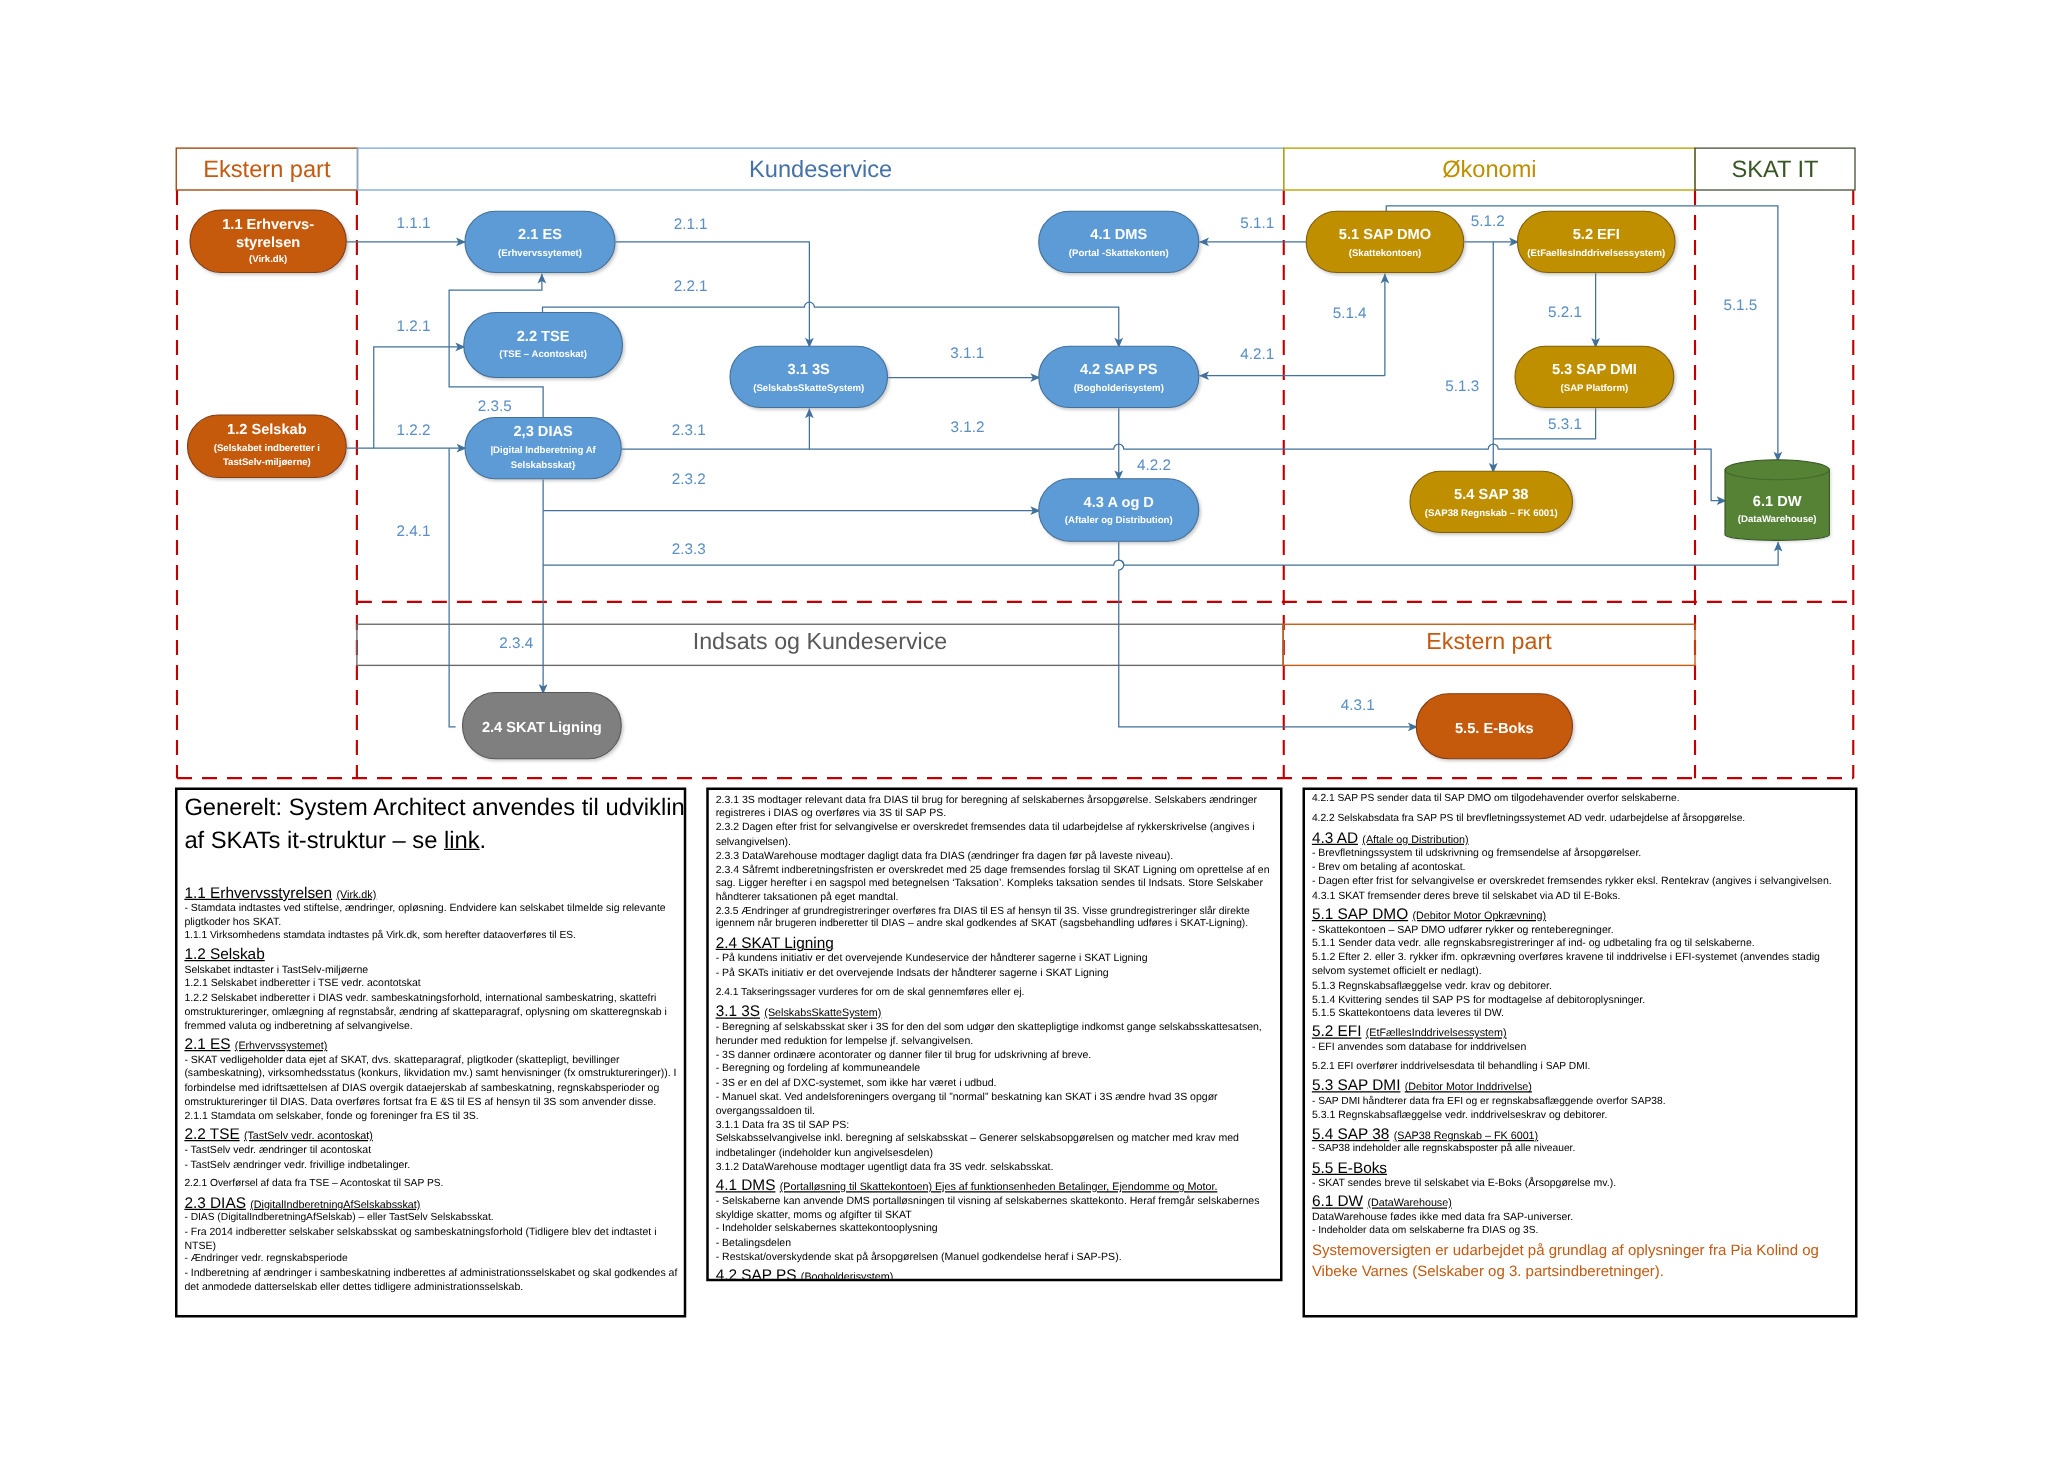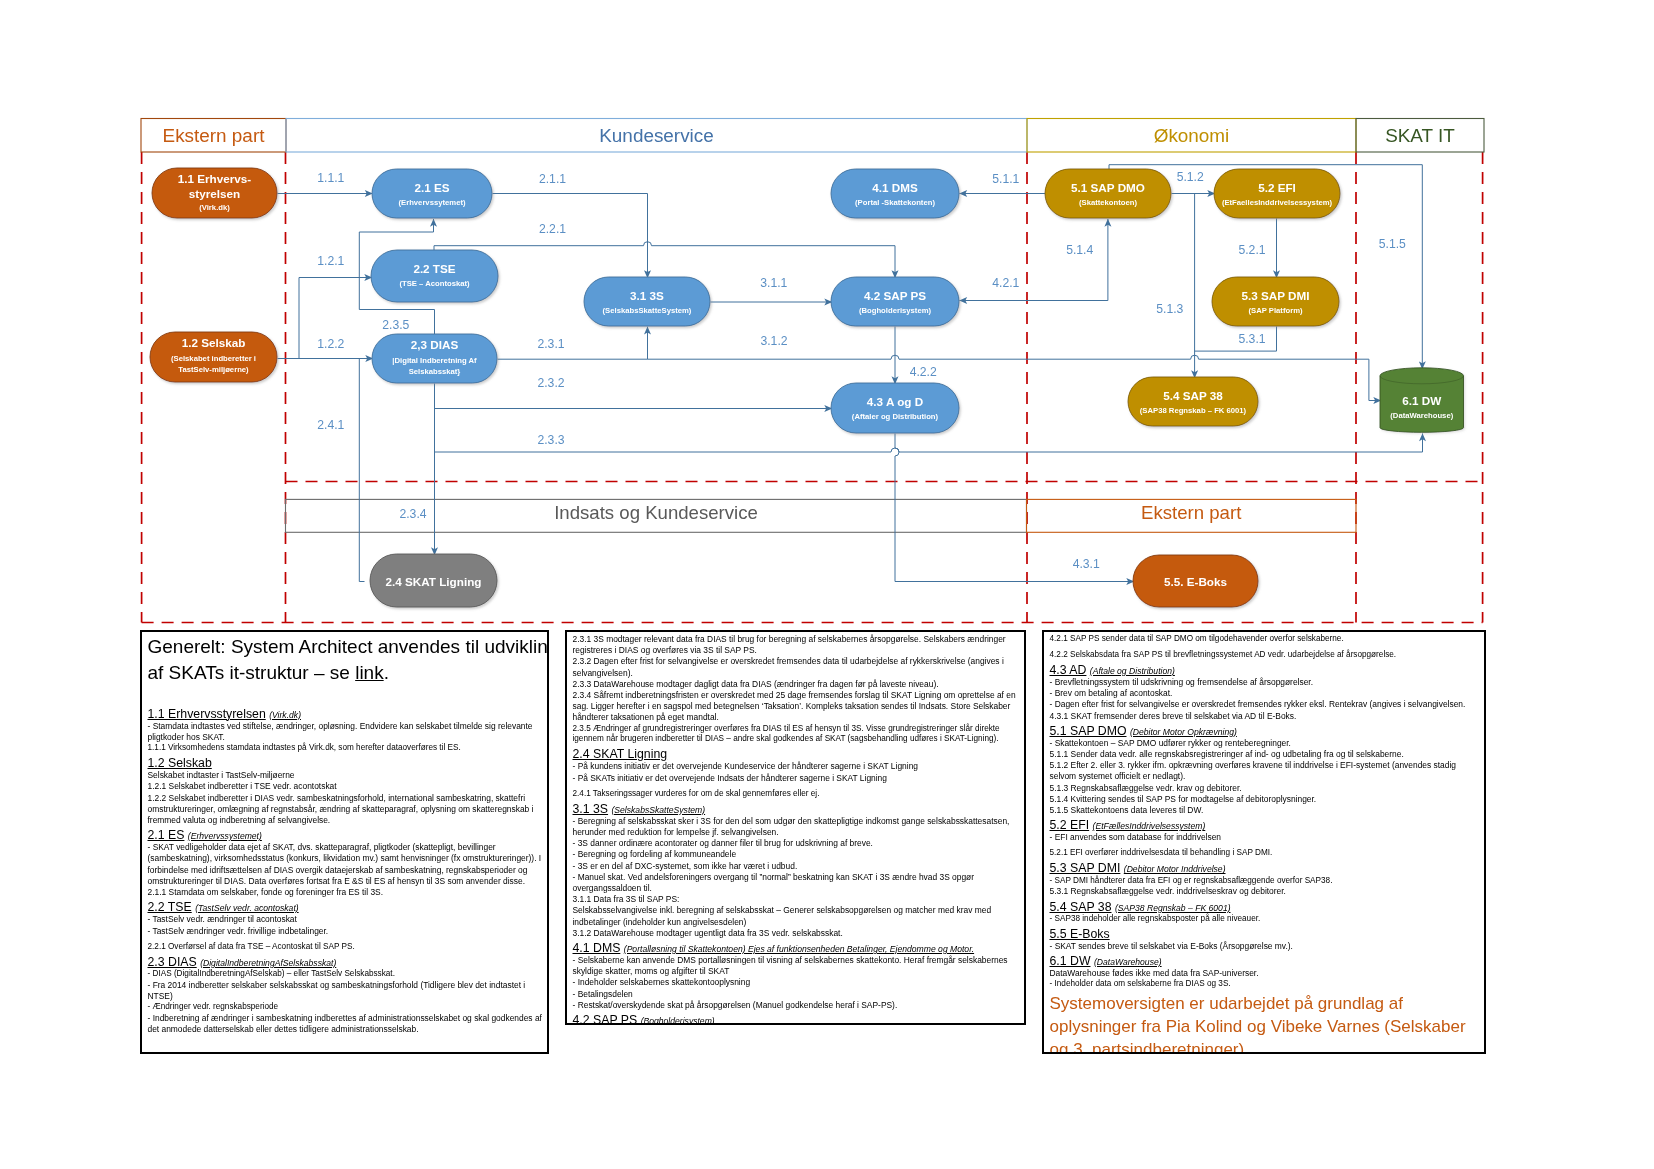"(Aftale og Distribution)" .hd .pp { font-style: italic -> none }
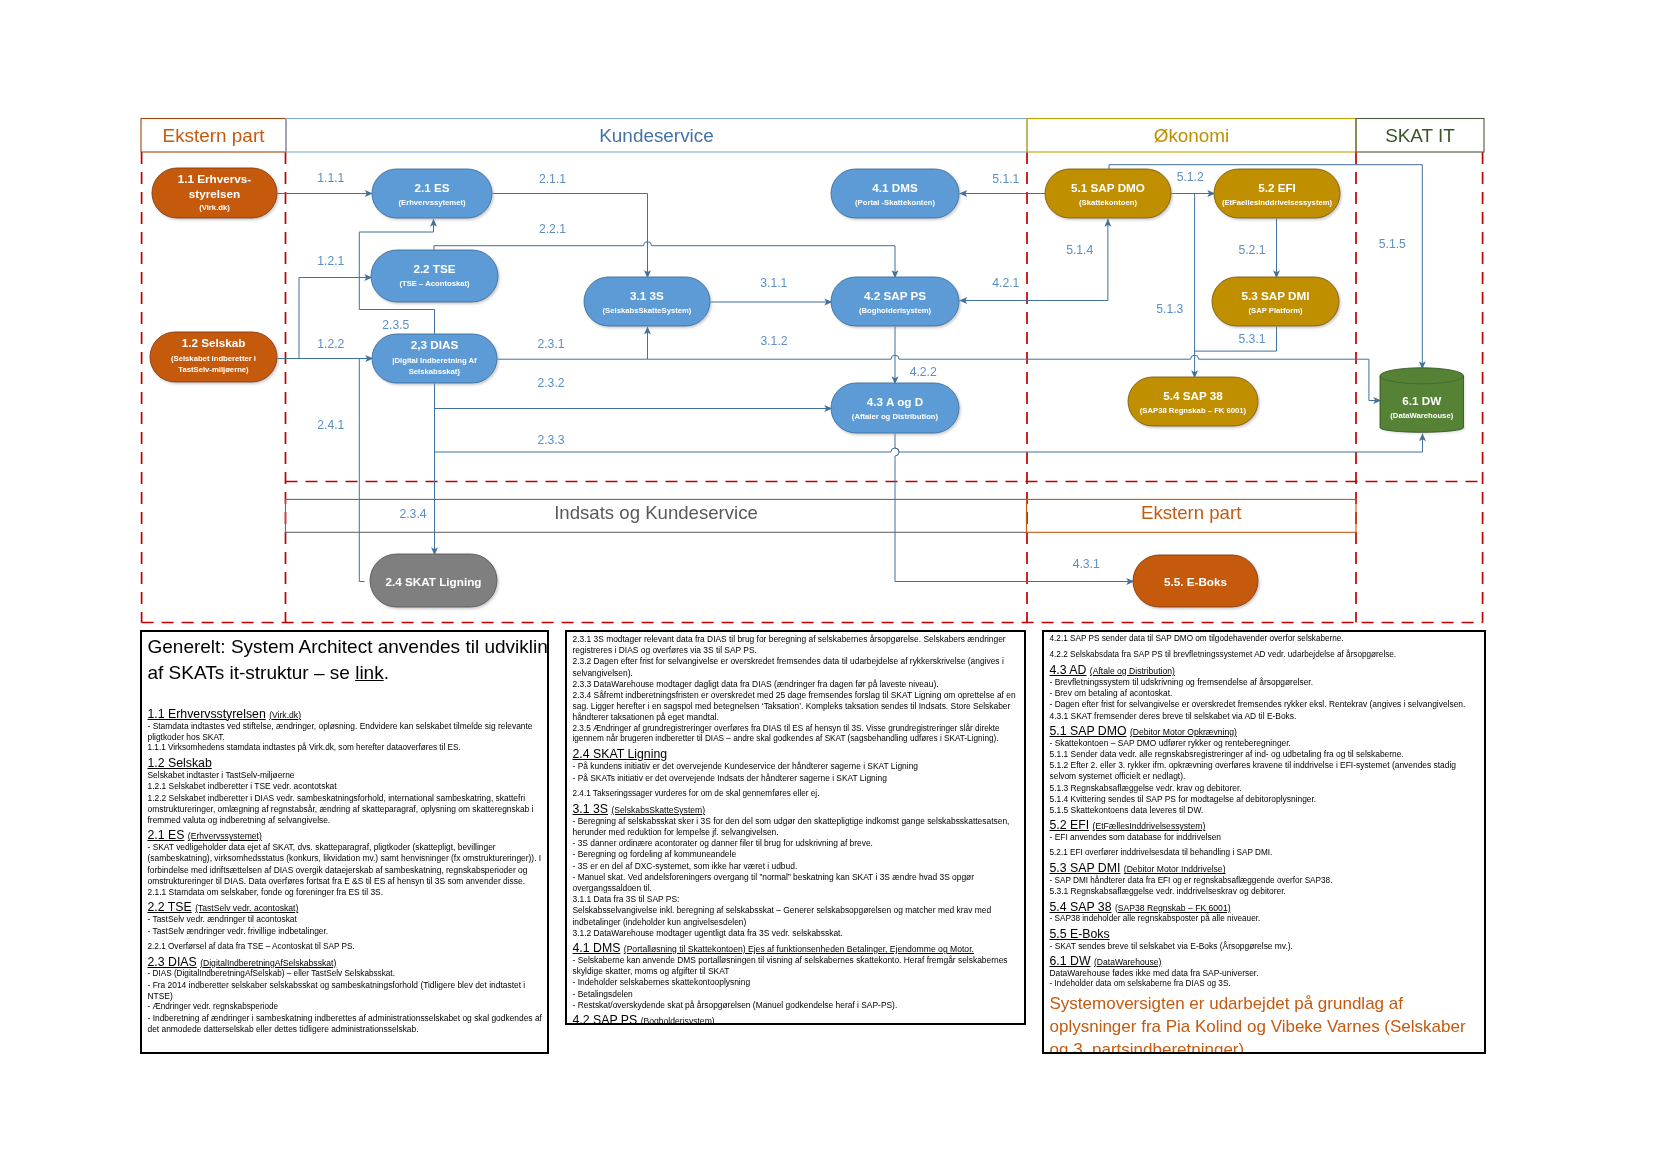"Systemoversigten er udarbejdet på" .or { font-size: 17px -> 12px }
